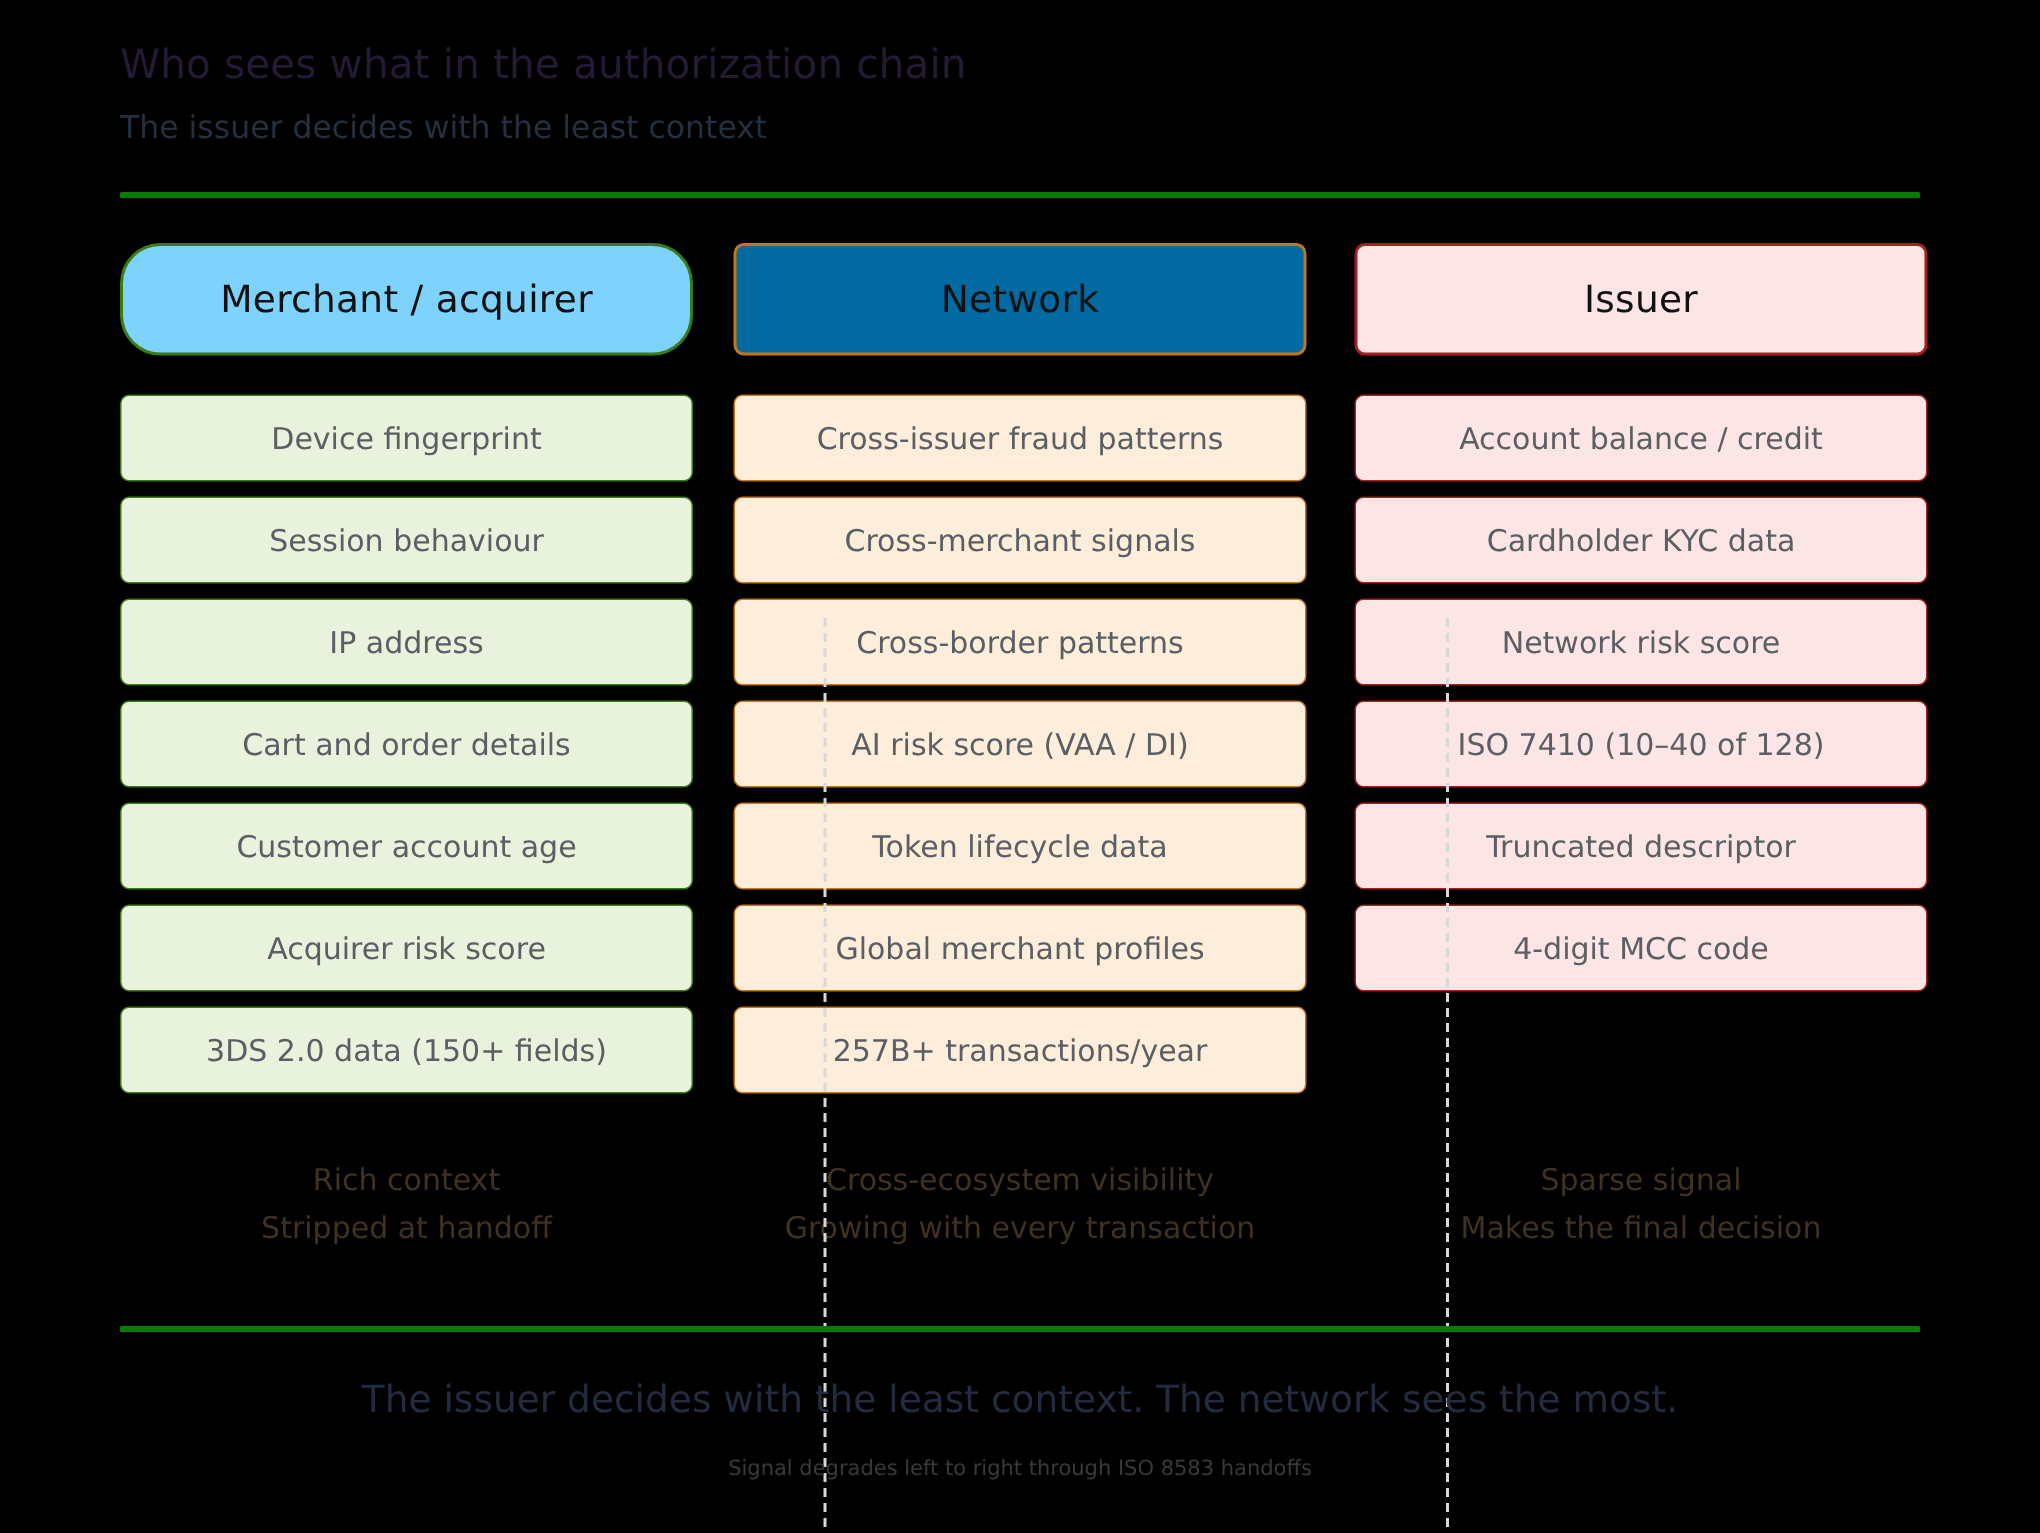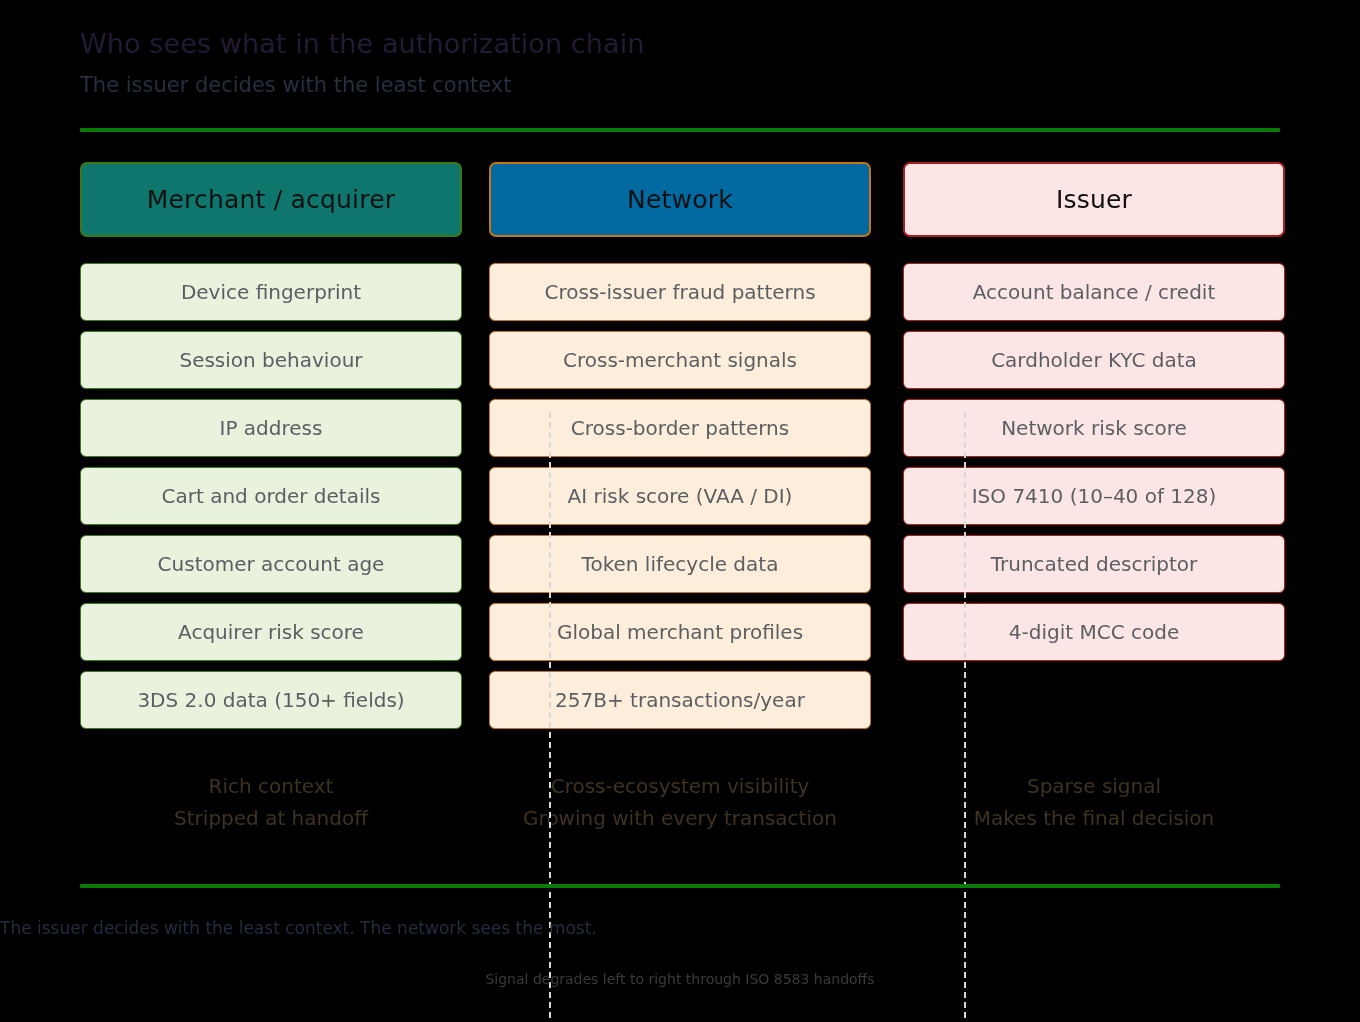"Merchant / acquirer" .col-header.green { background: #0f766e -> #7dd3fc; border-radius: none -> 27px }
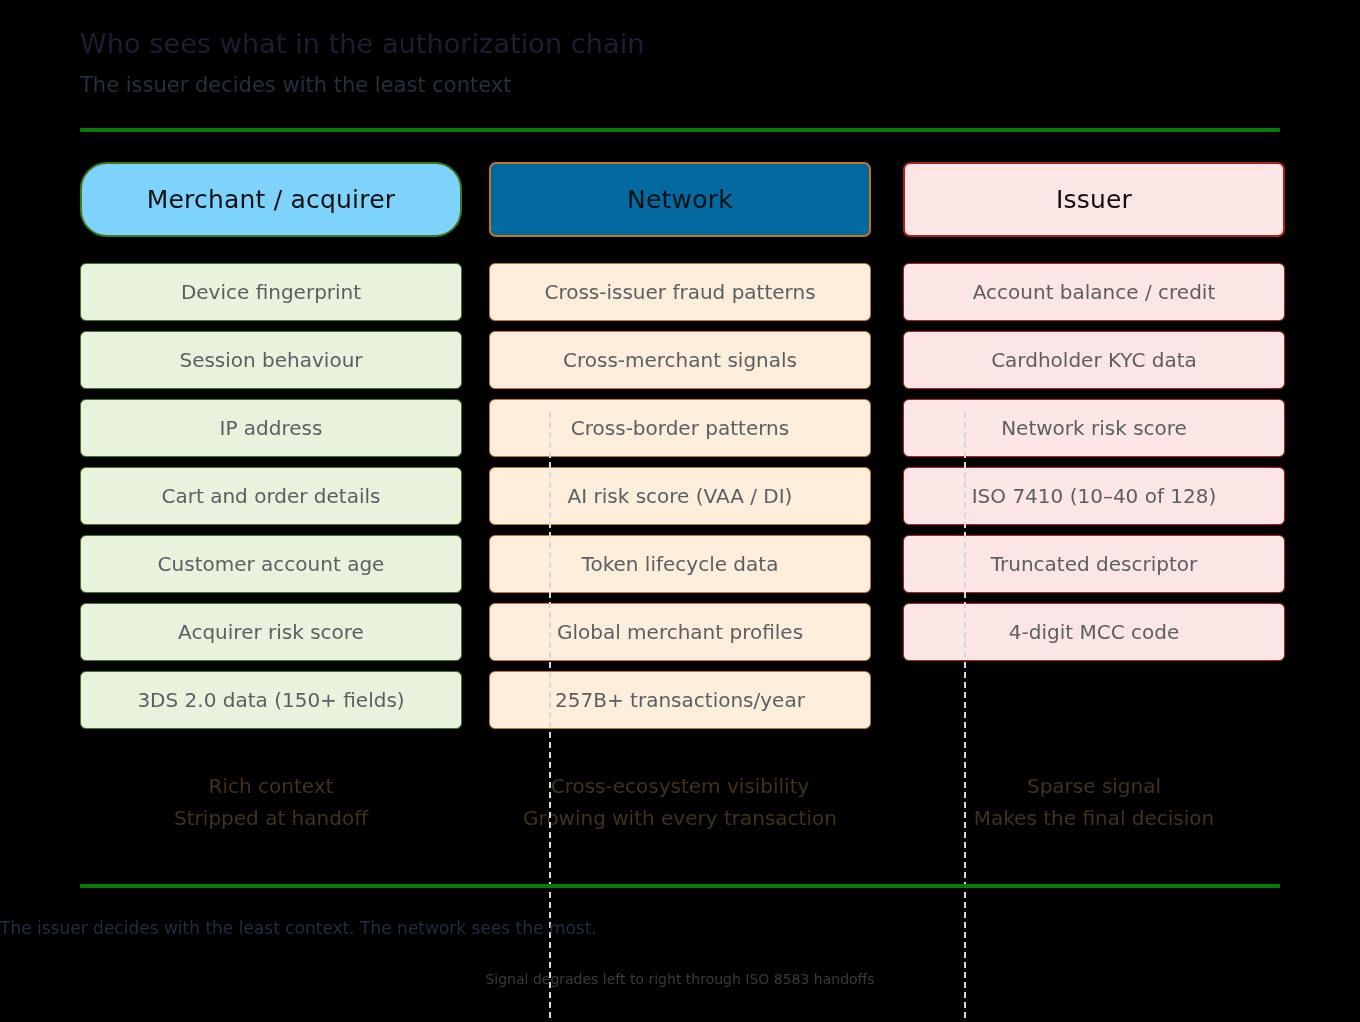"The issuer decides with the least context." .footer-main { font-size: 17px -> 25px; text-align: left -> center }
